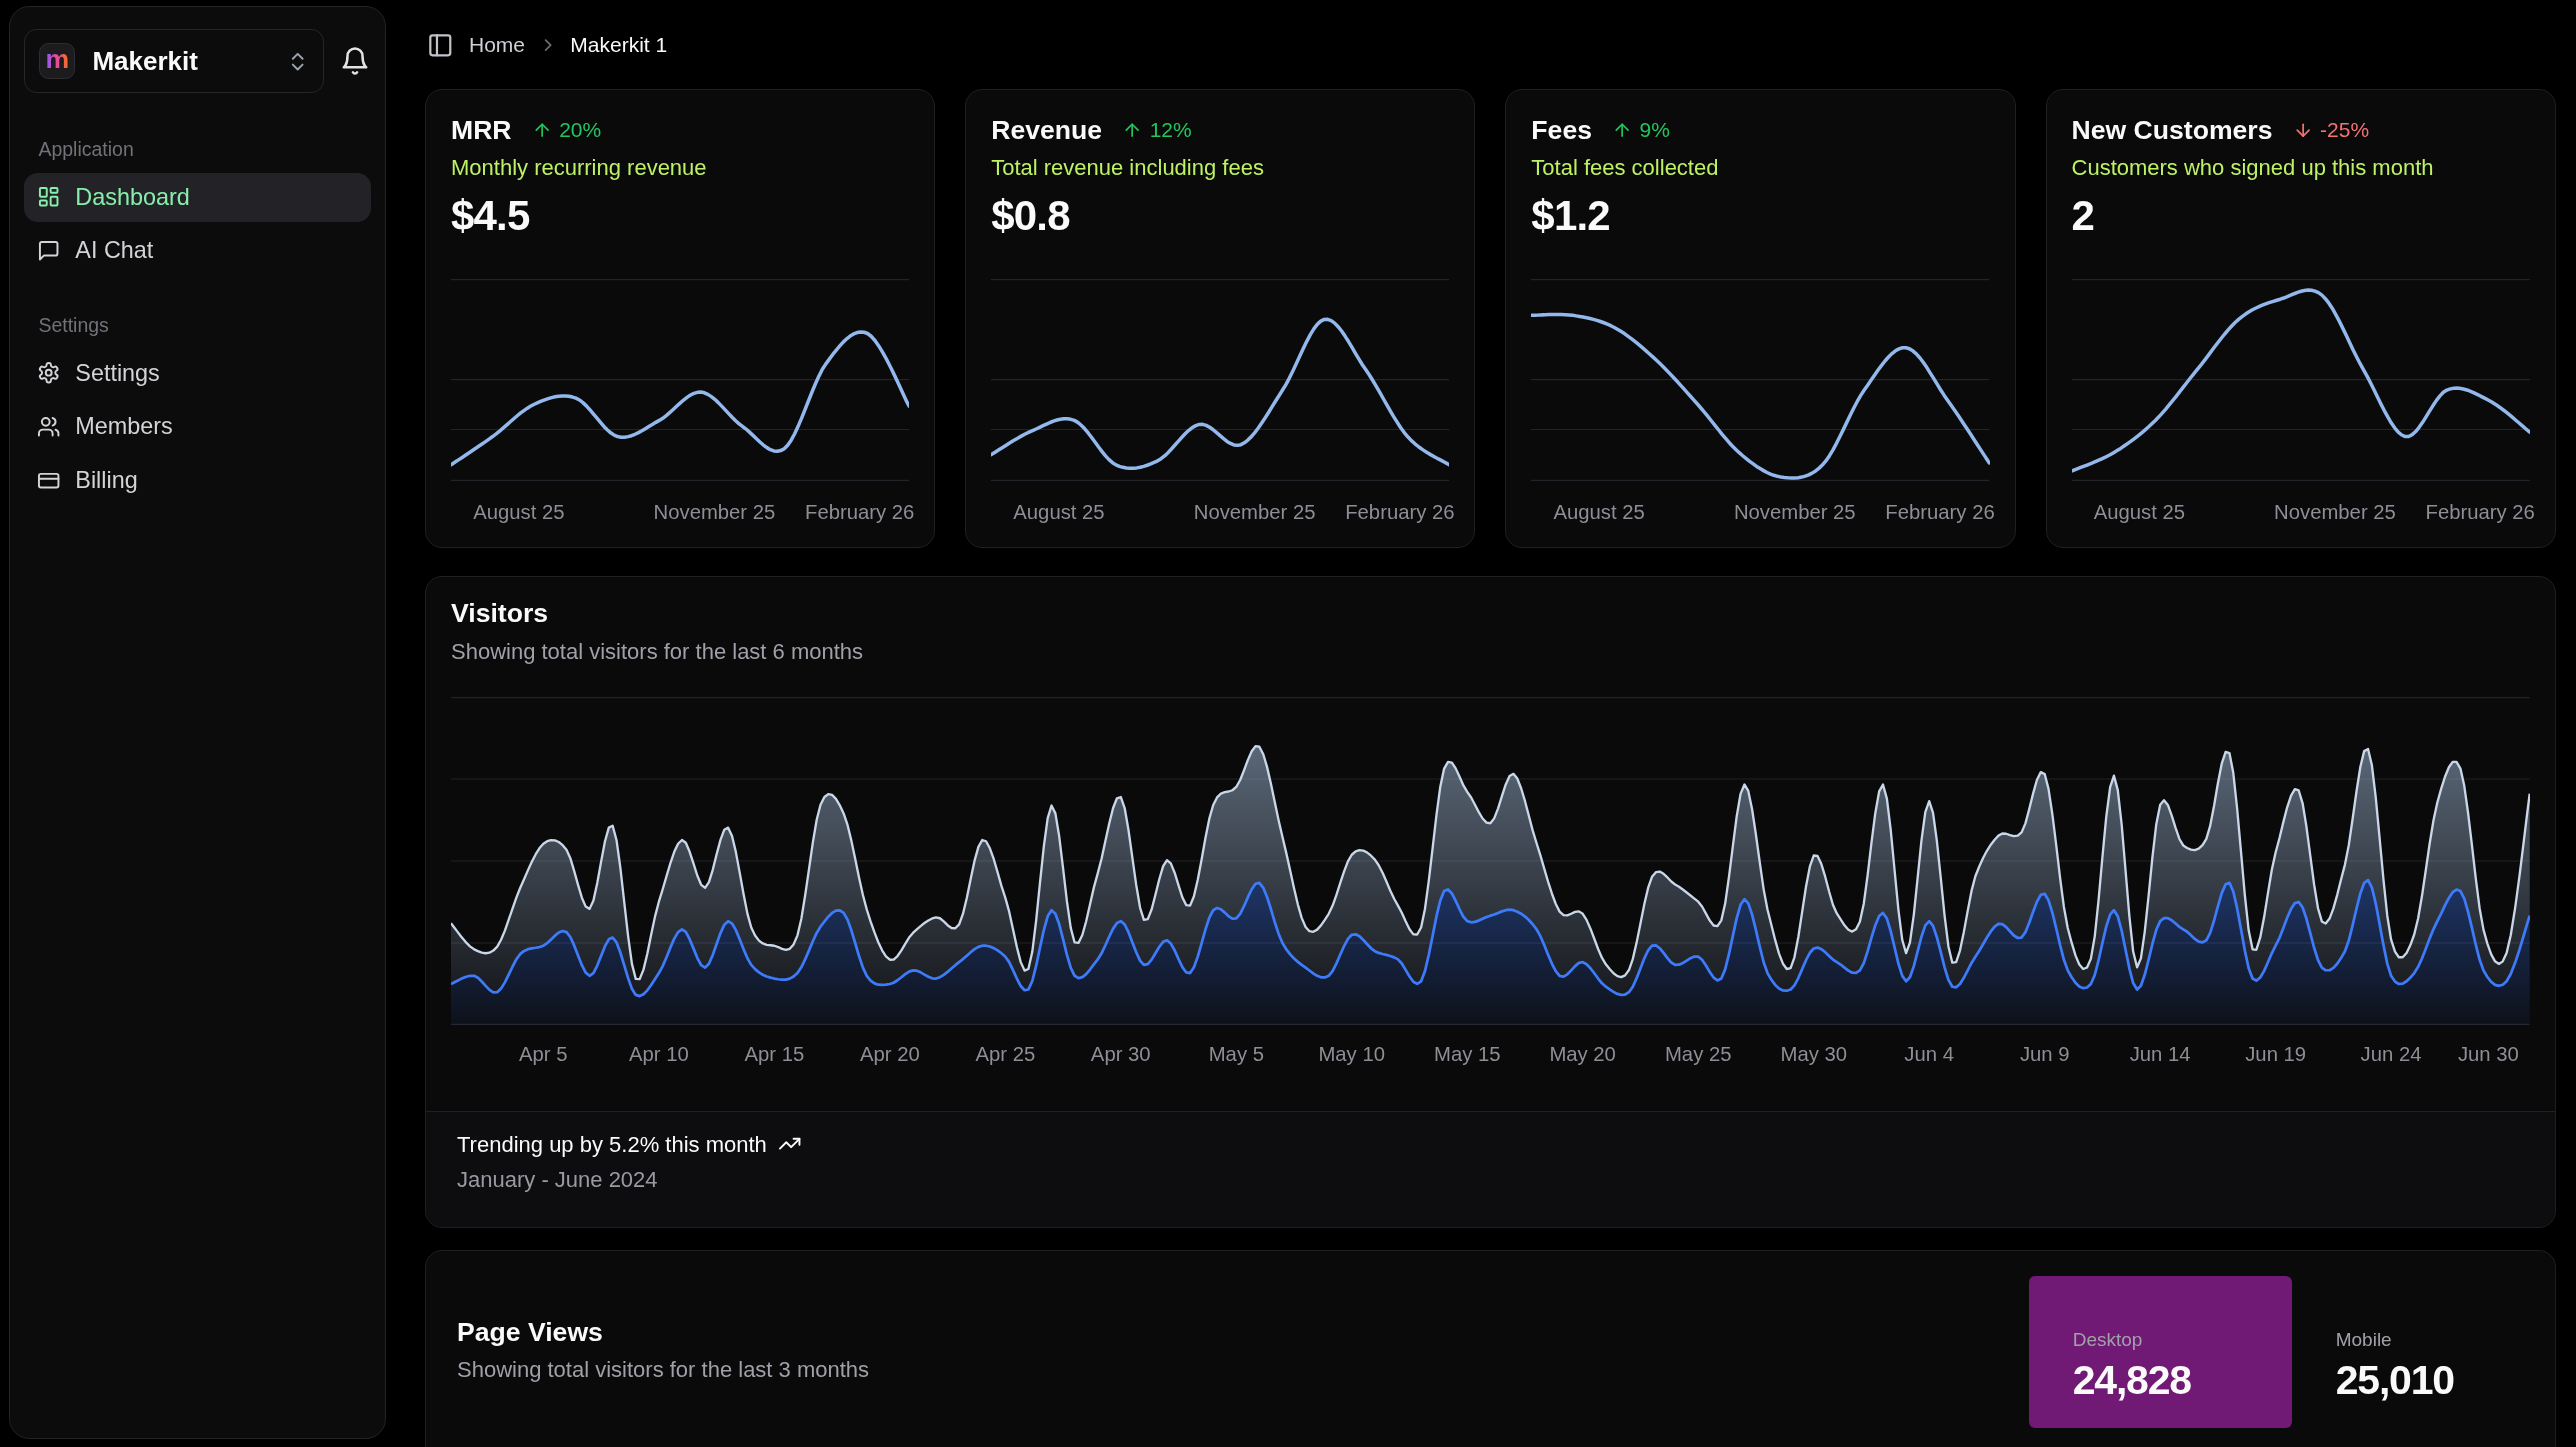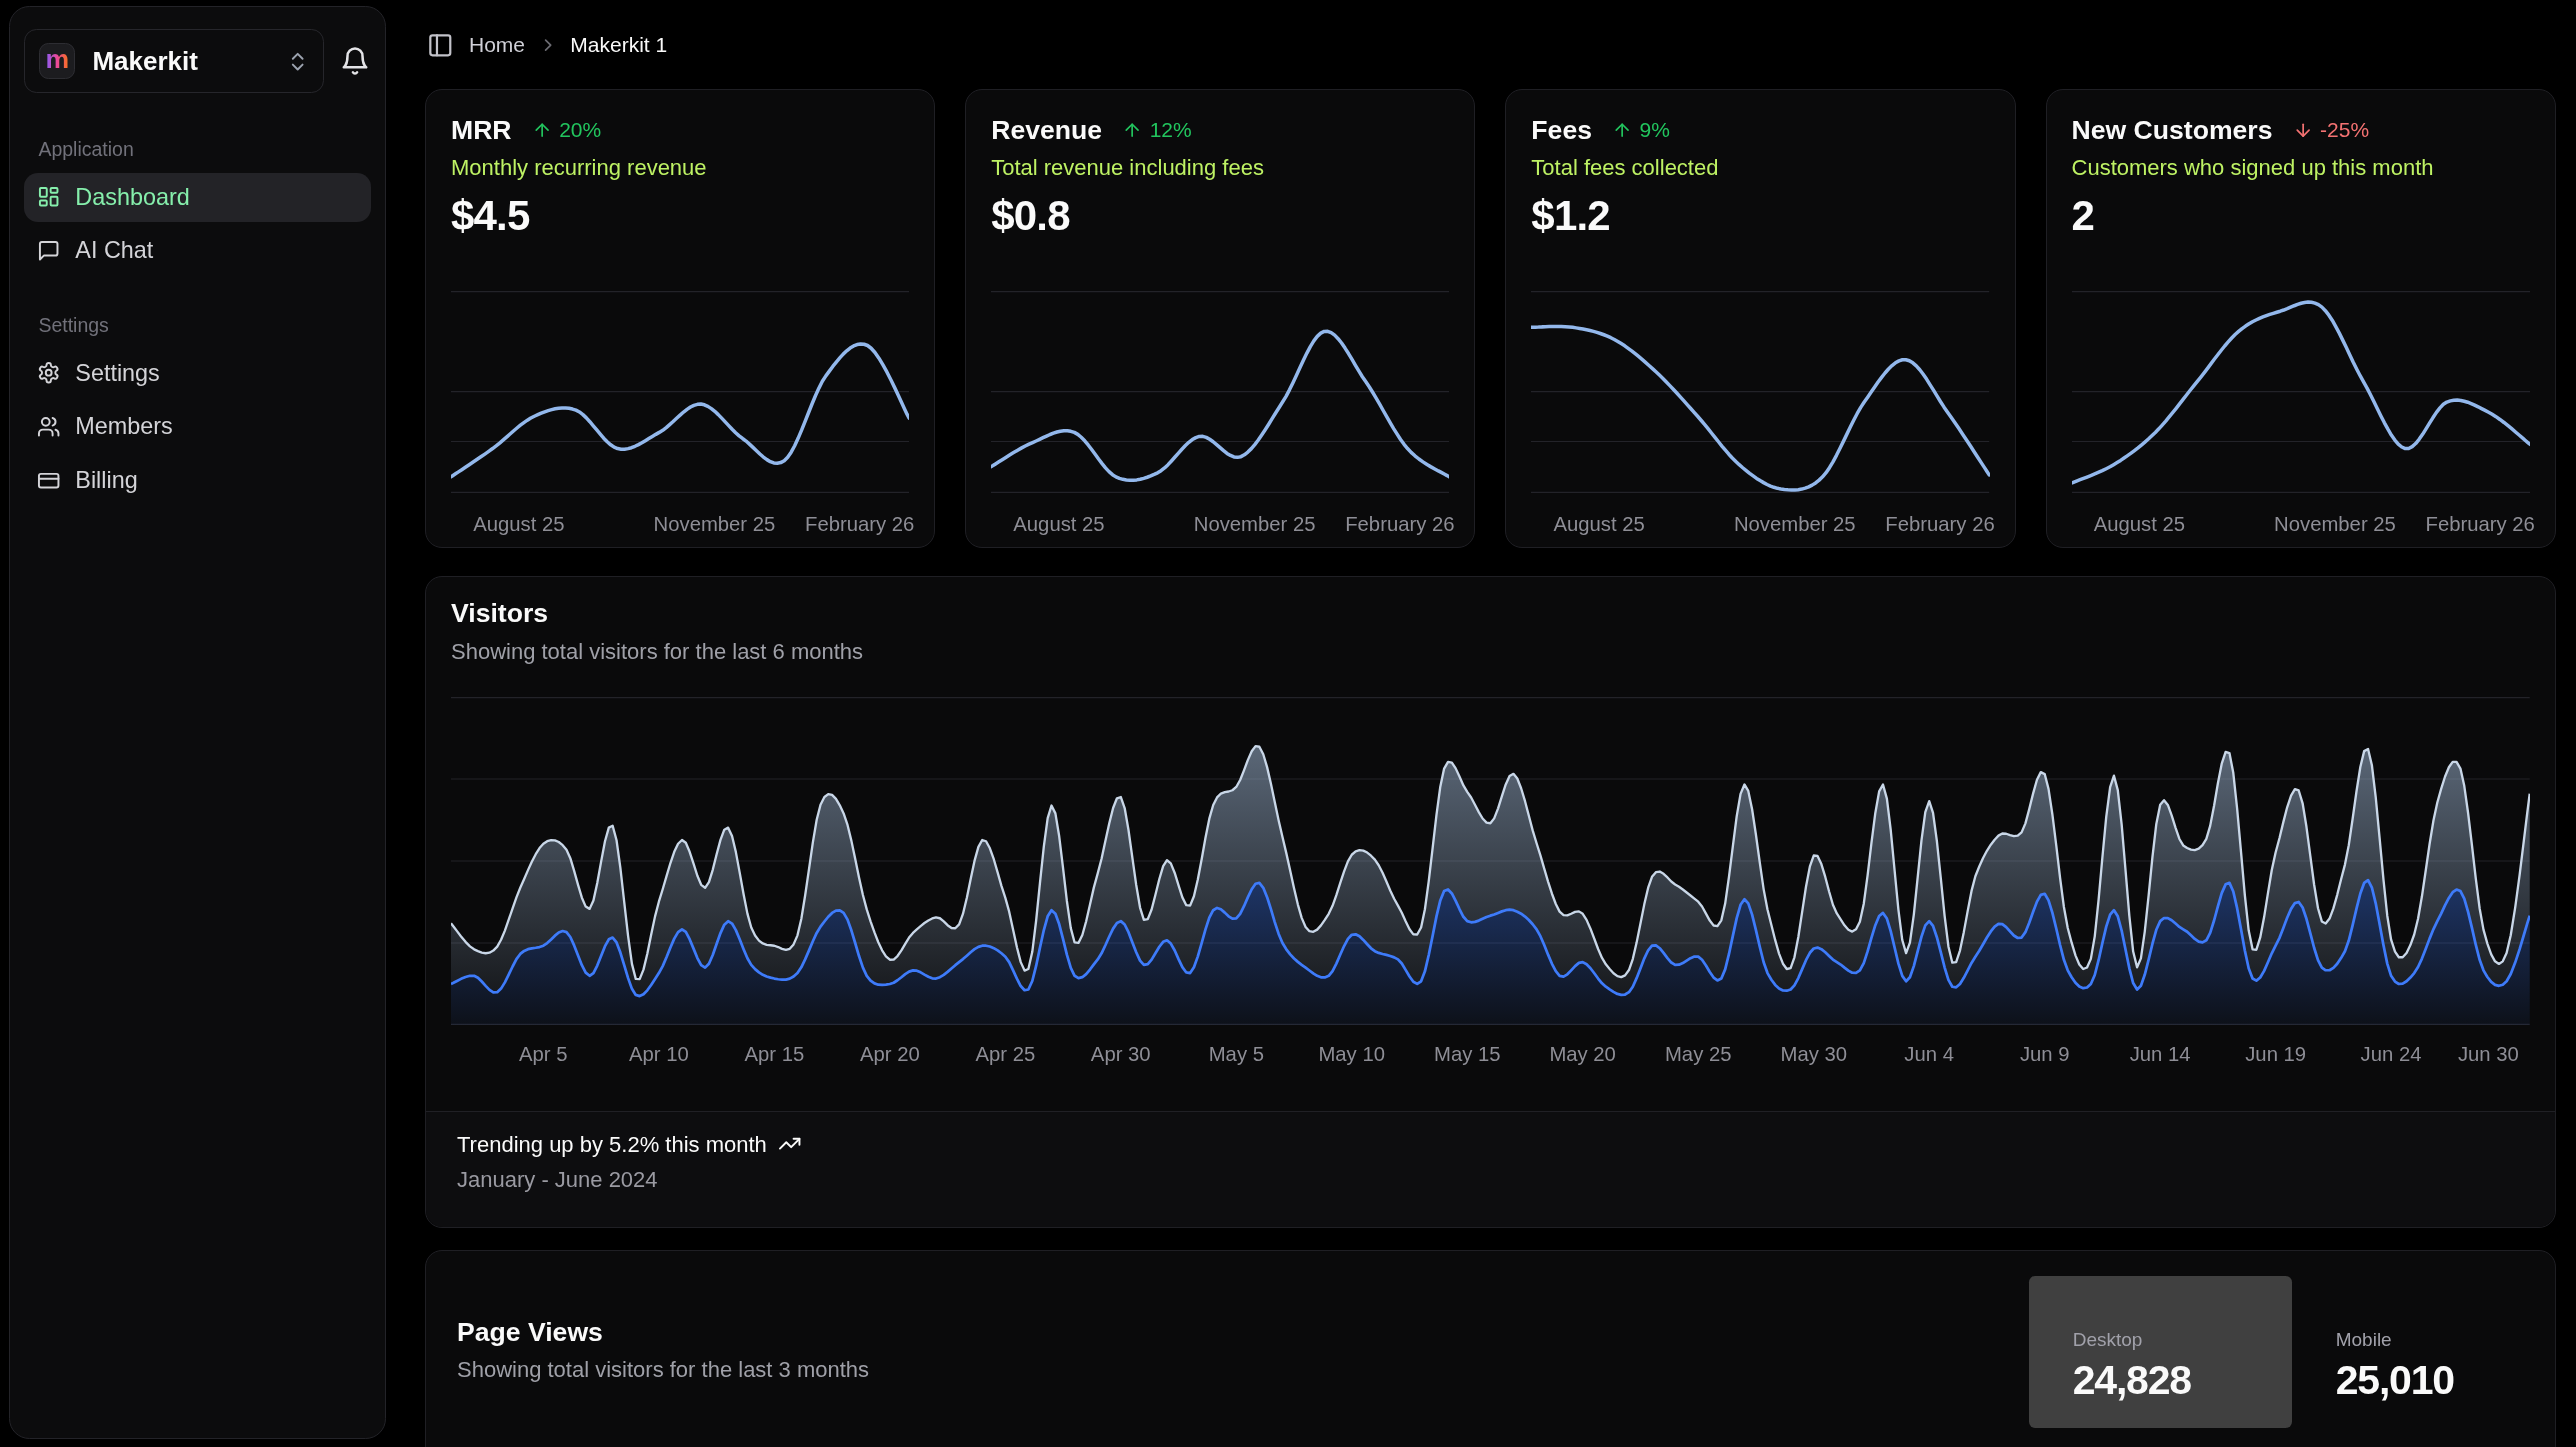"August 25" .spark-wrap { margin-top: 54px -> 42px }
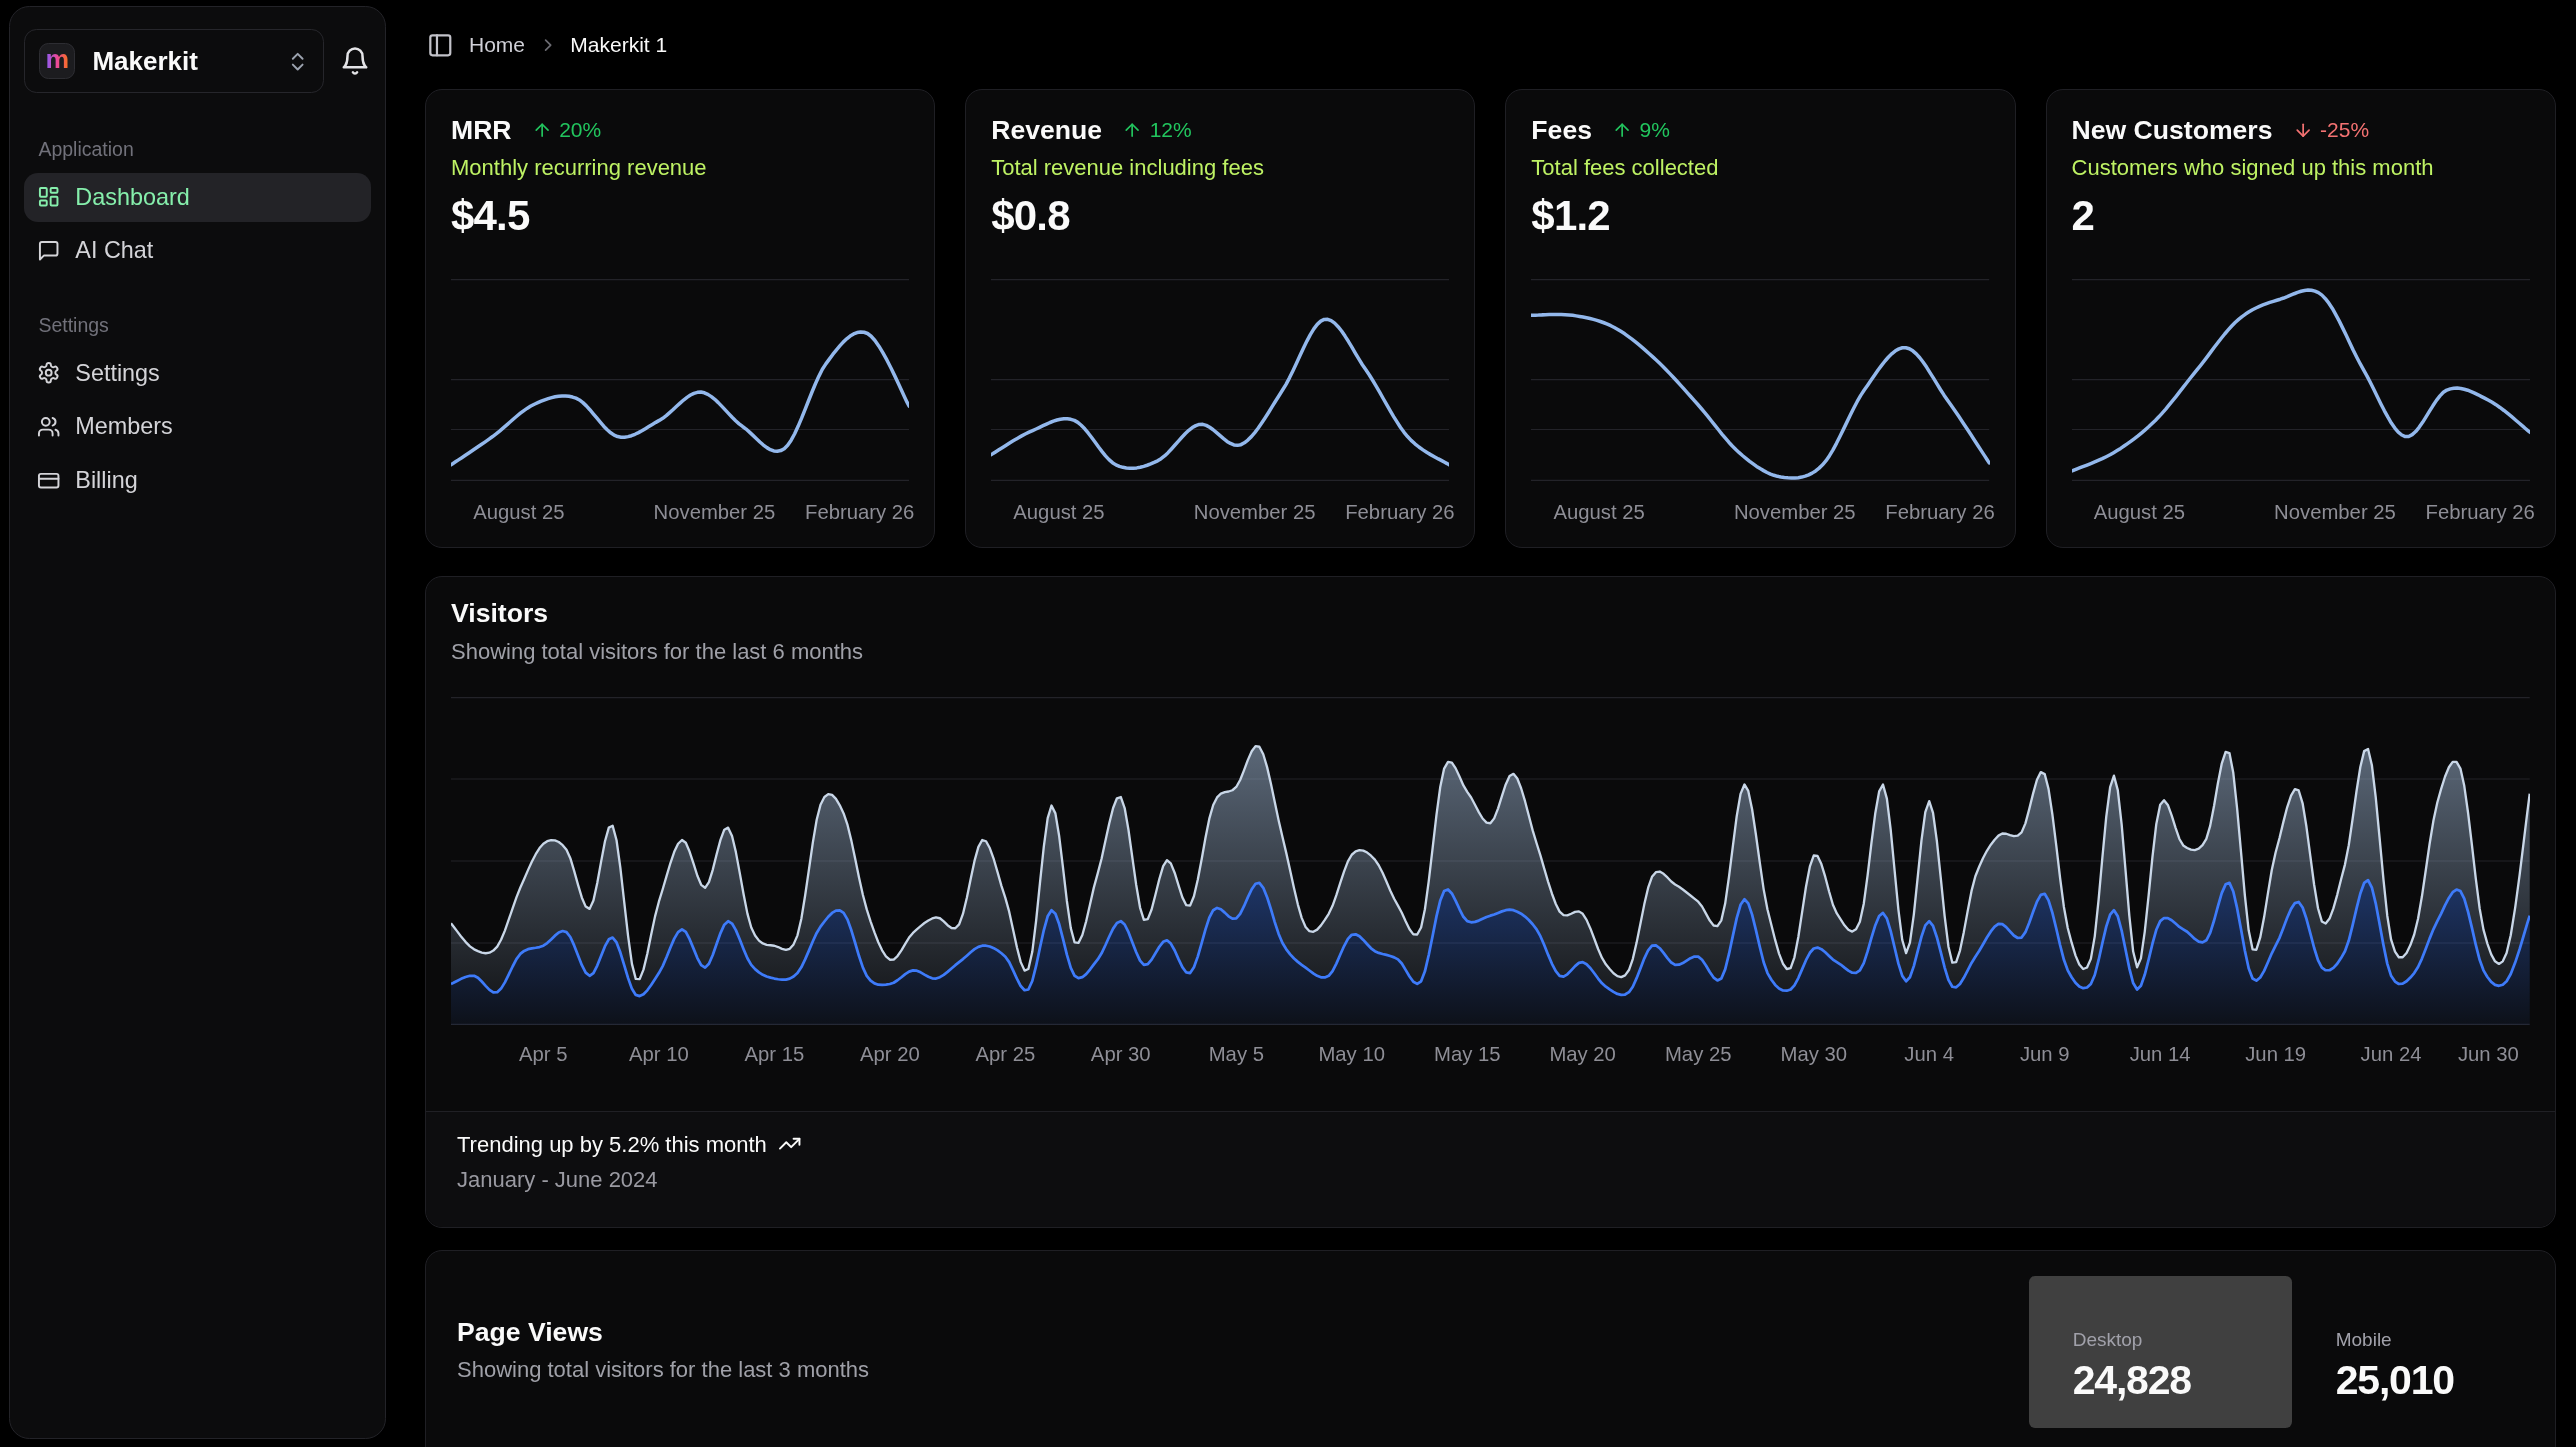"Desktop" .pv-toggle.active { background: #404040 -> #701a75 }
